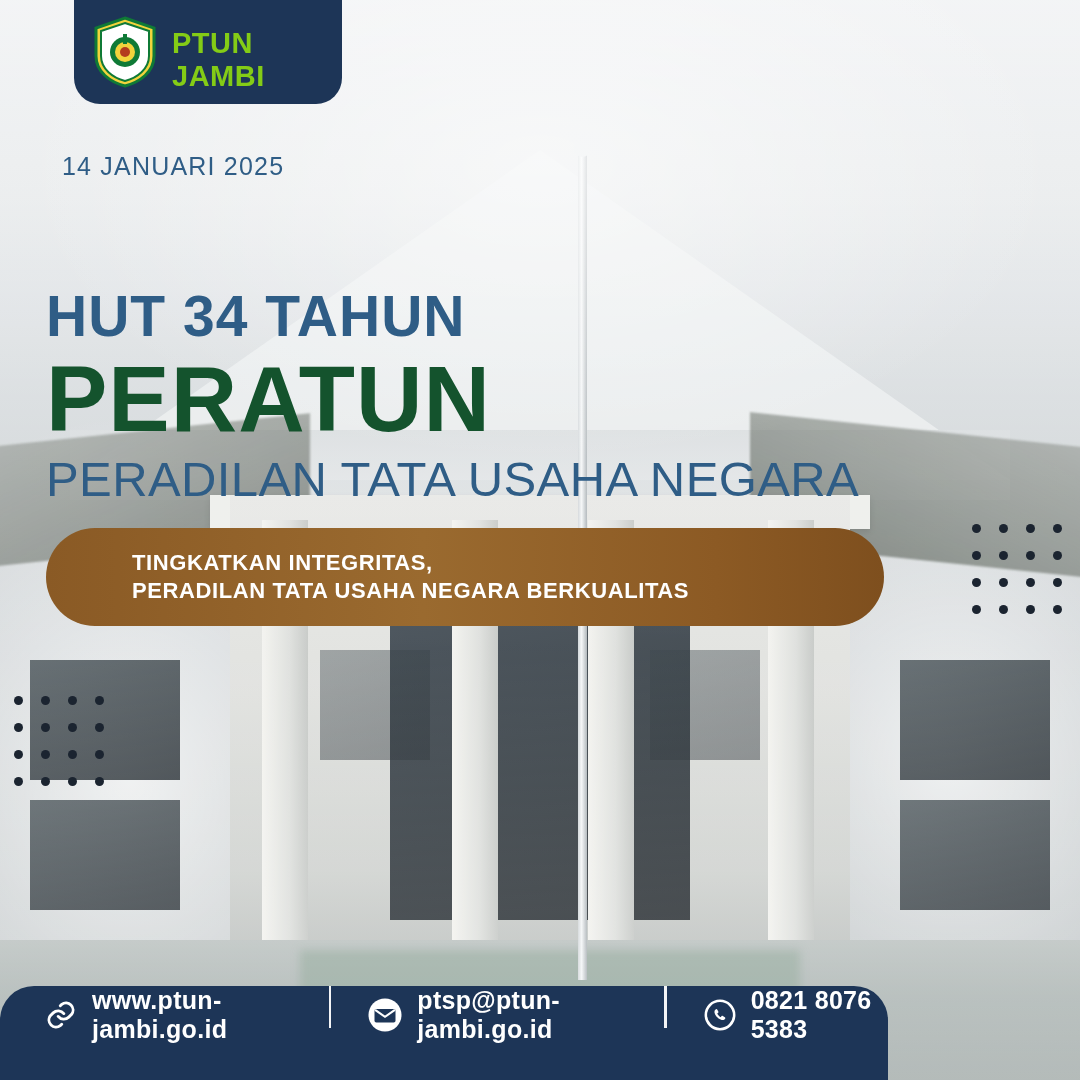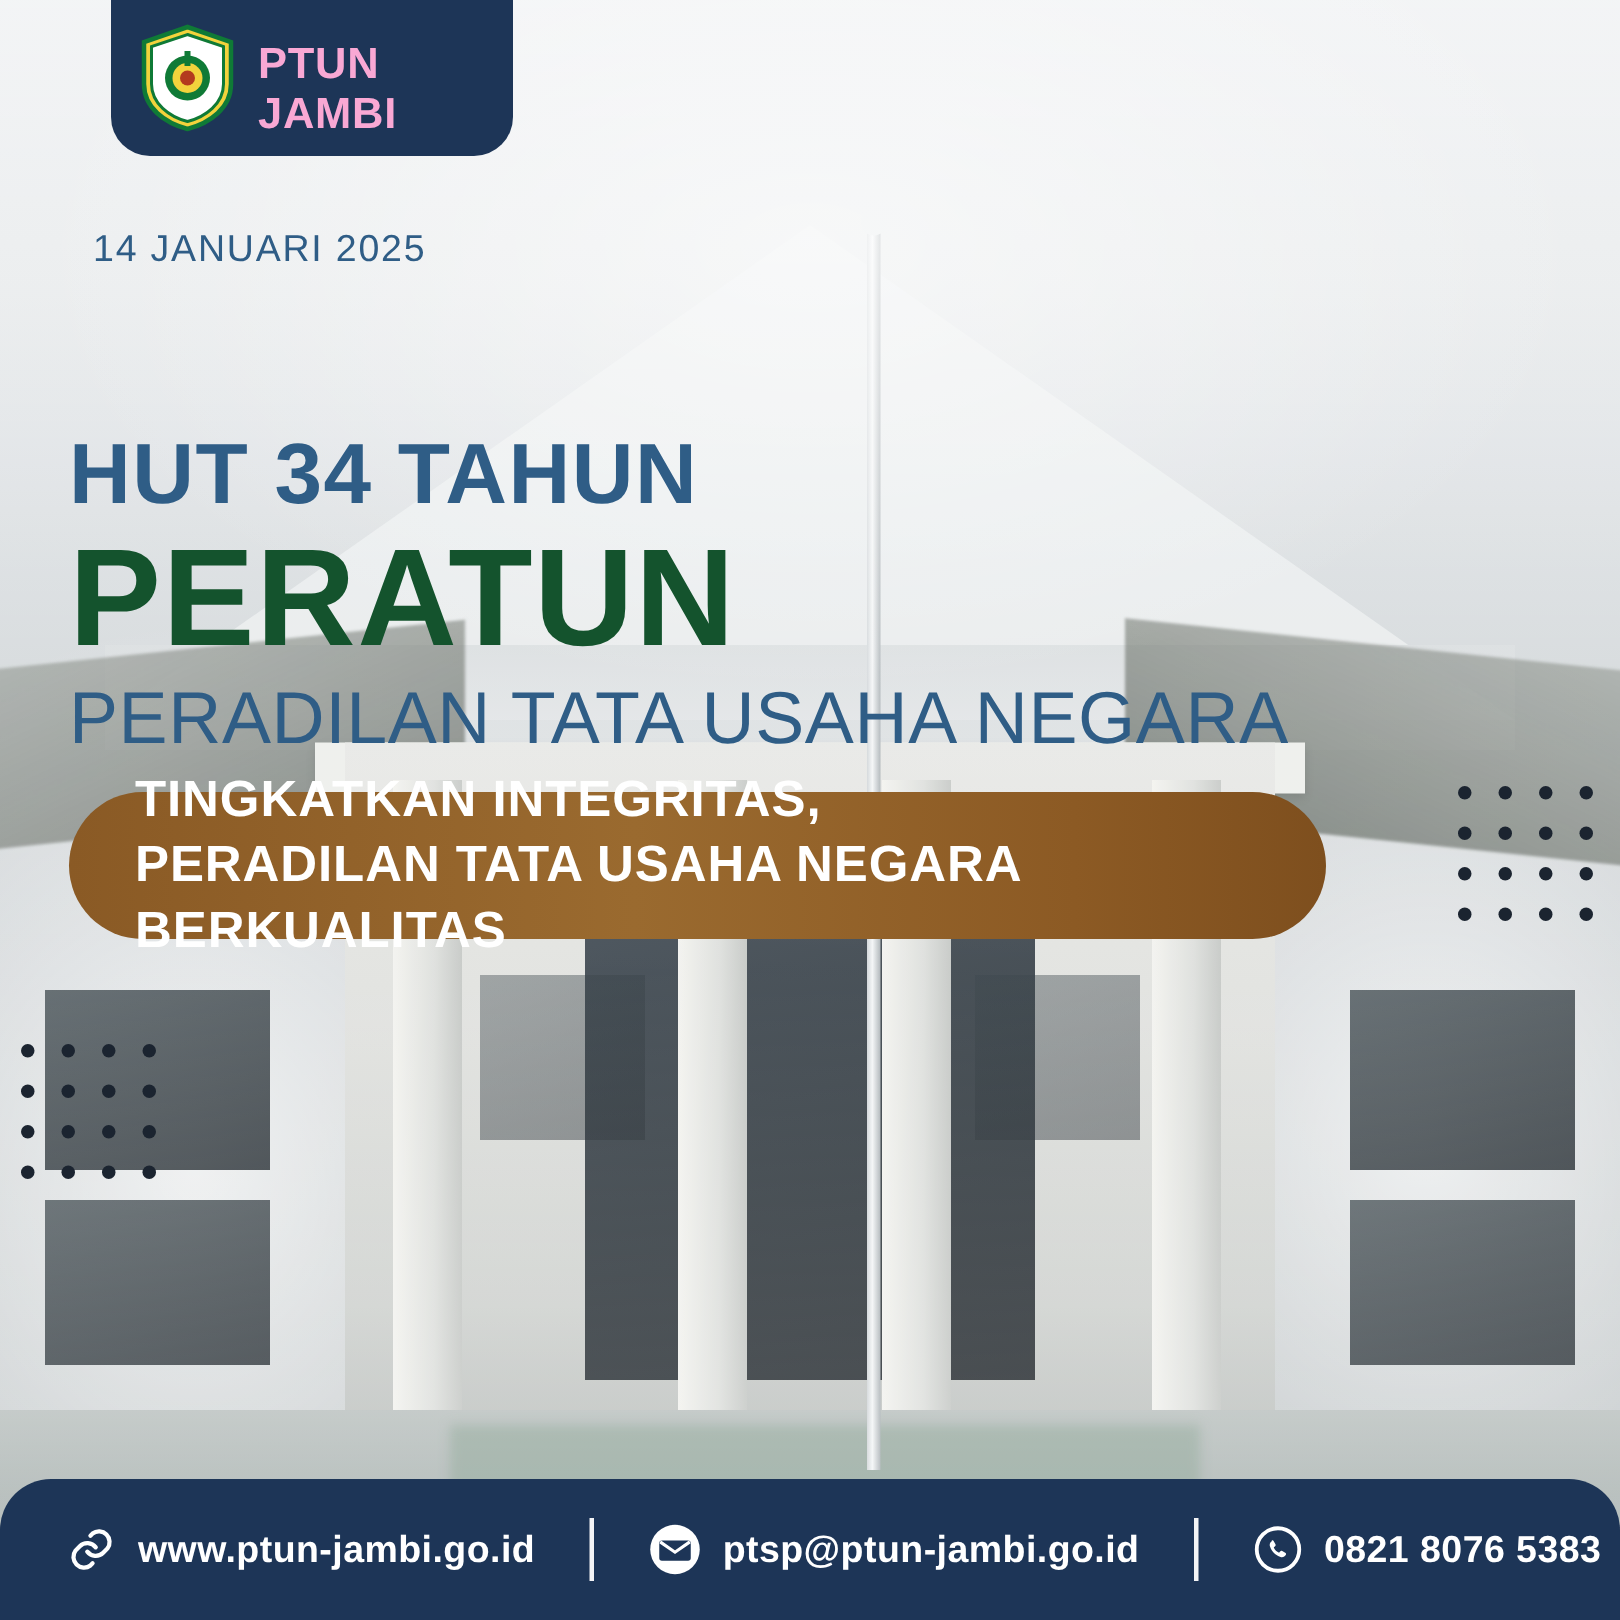"PTUN JAMBI" .logo-text { color: #f9a8d4 -> #84cc16 }
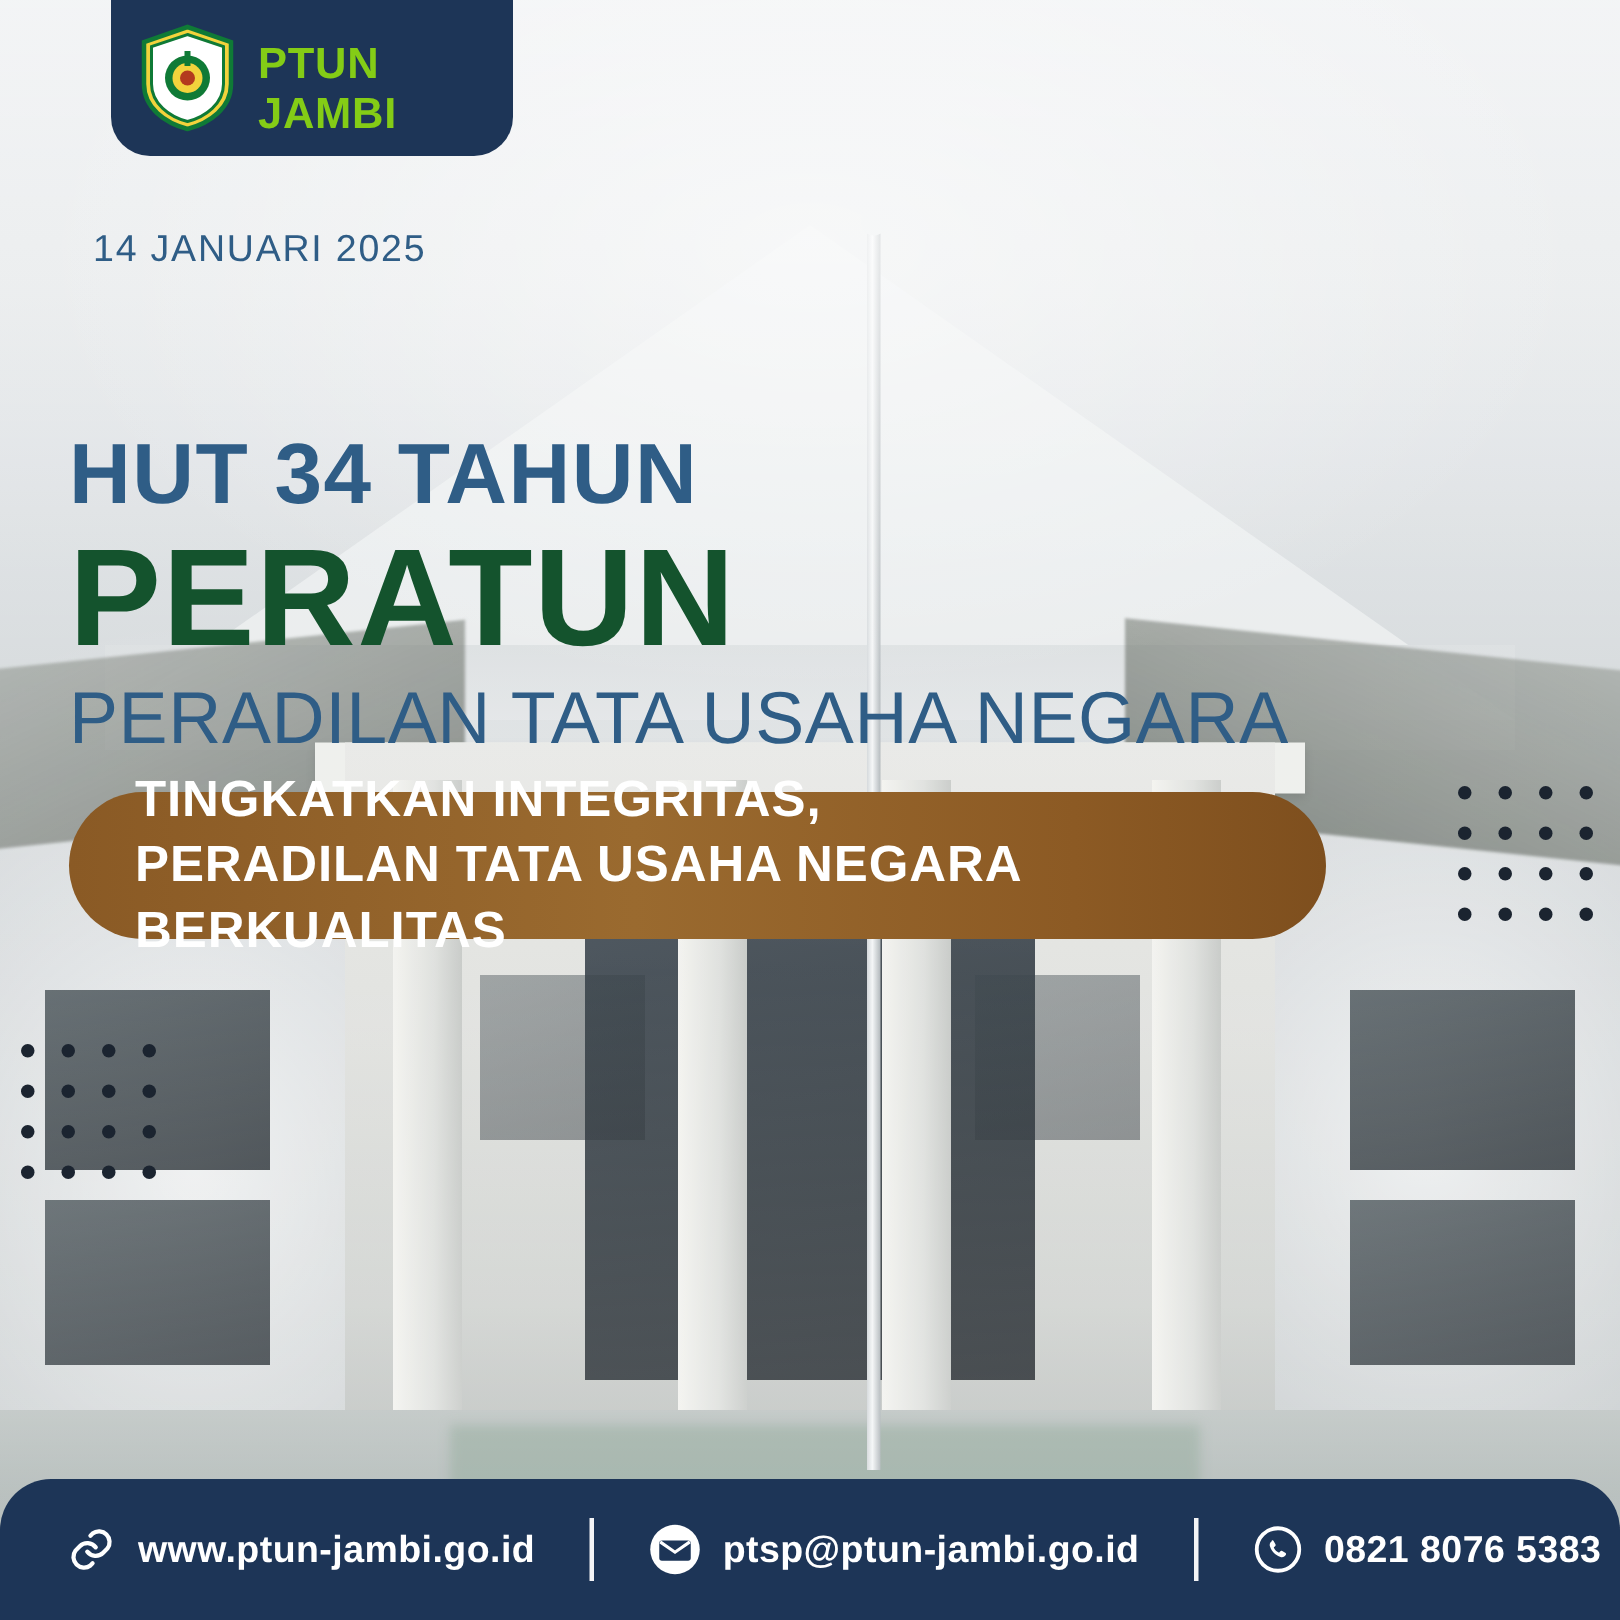"TINGKATKAN INTEGRITAS," .tagline span { font-size: 34px -> 22px; margin-left: none -> 42px }
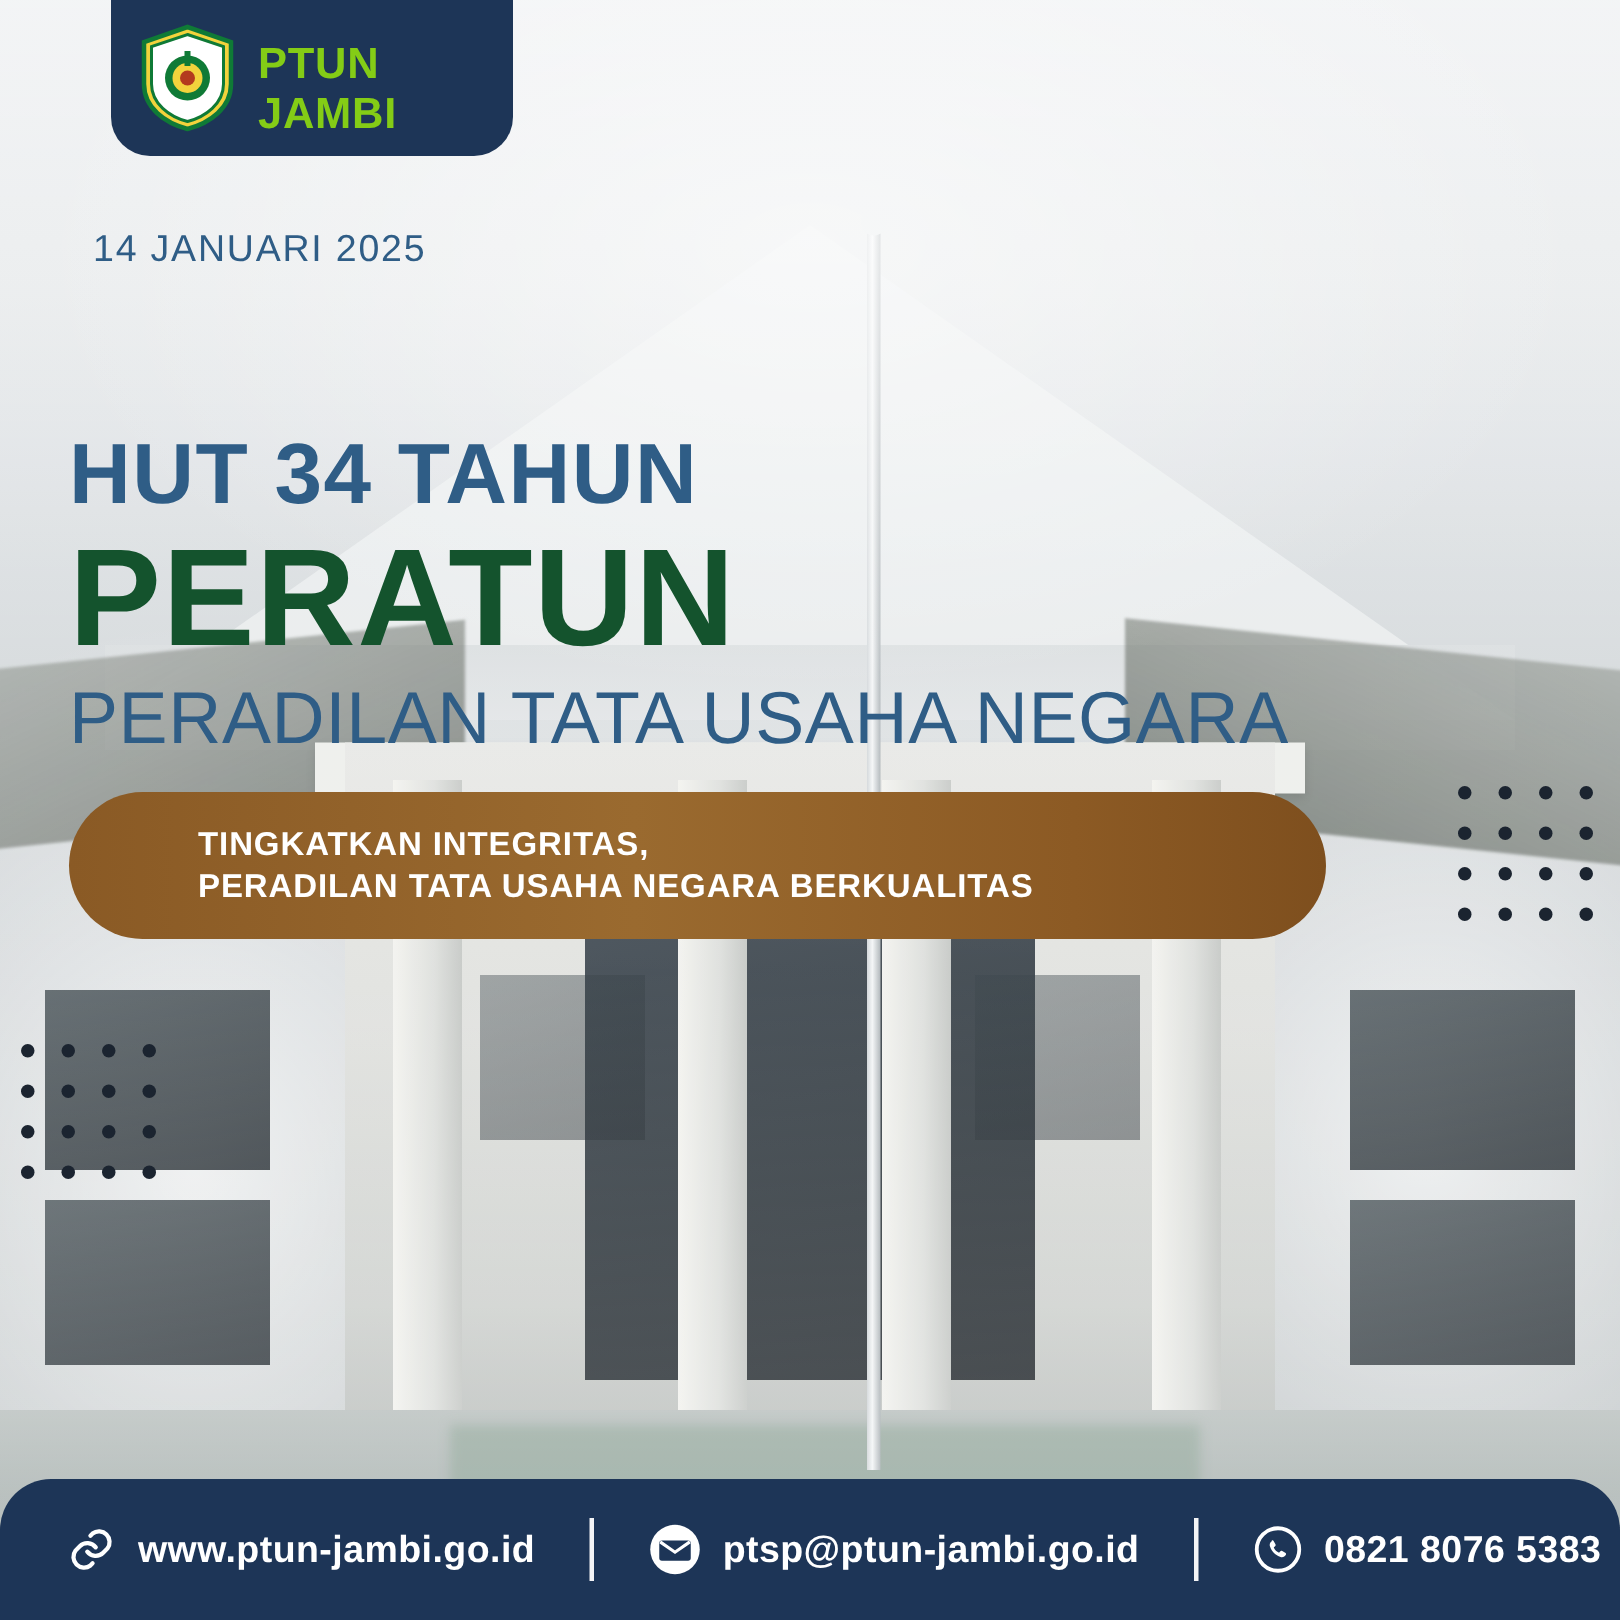"www.ptun-jambi.go.id" .footer { align-items: center -> flex-start; width: 1080px -> 888px }
